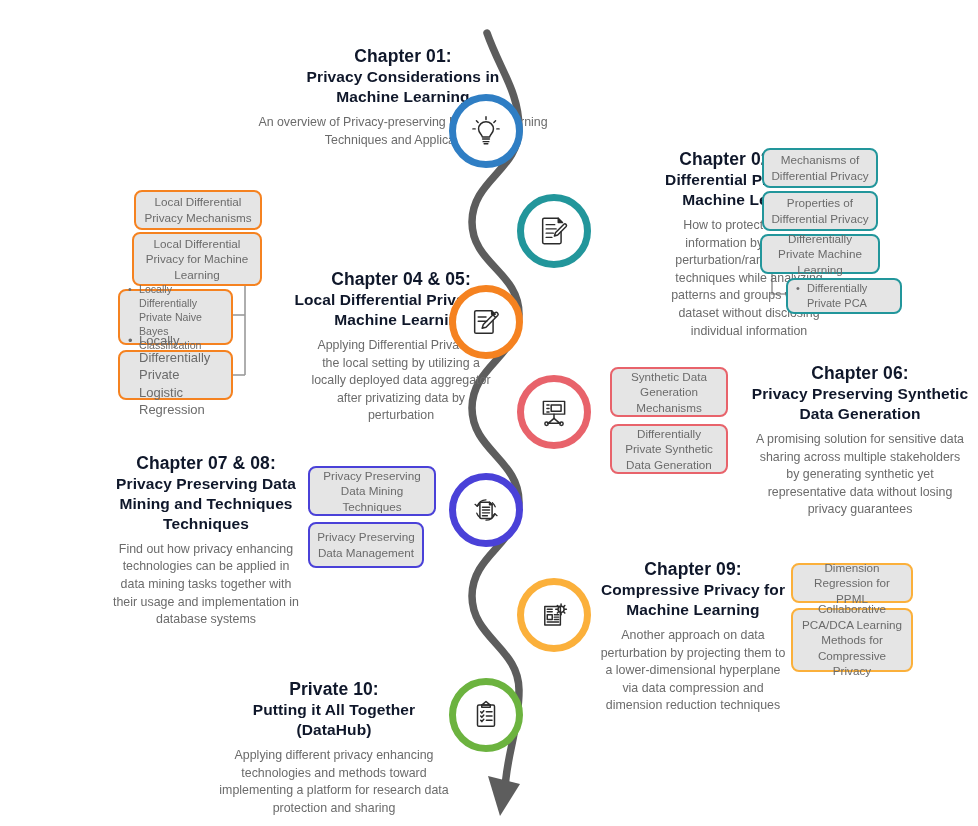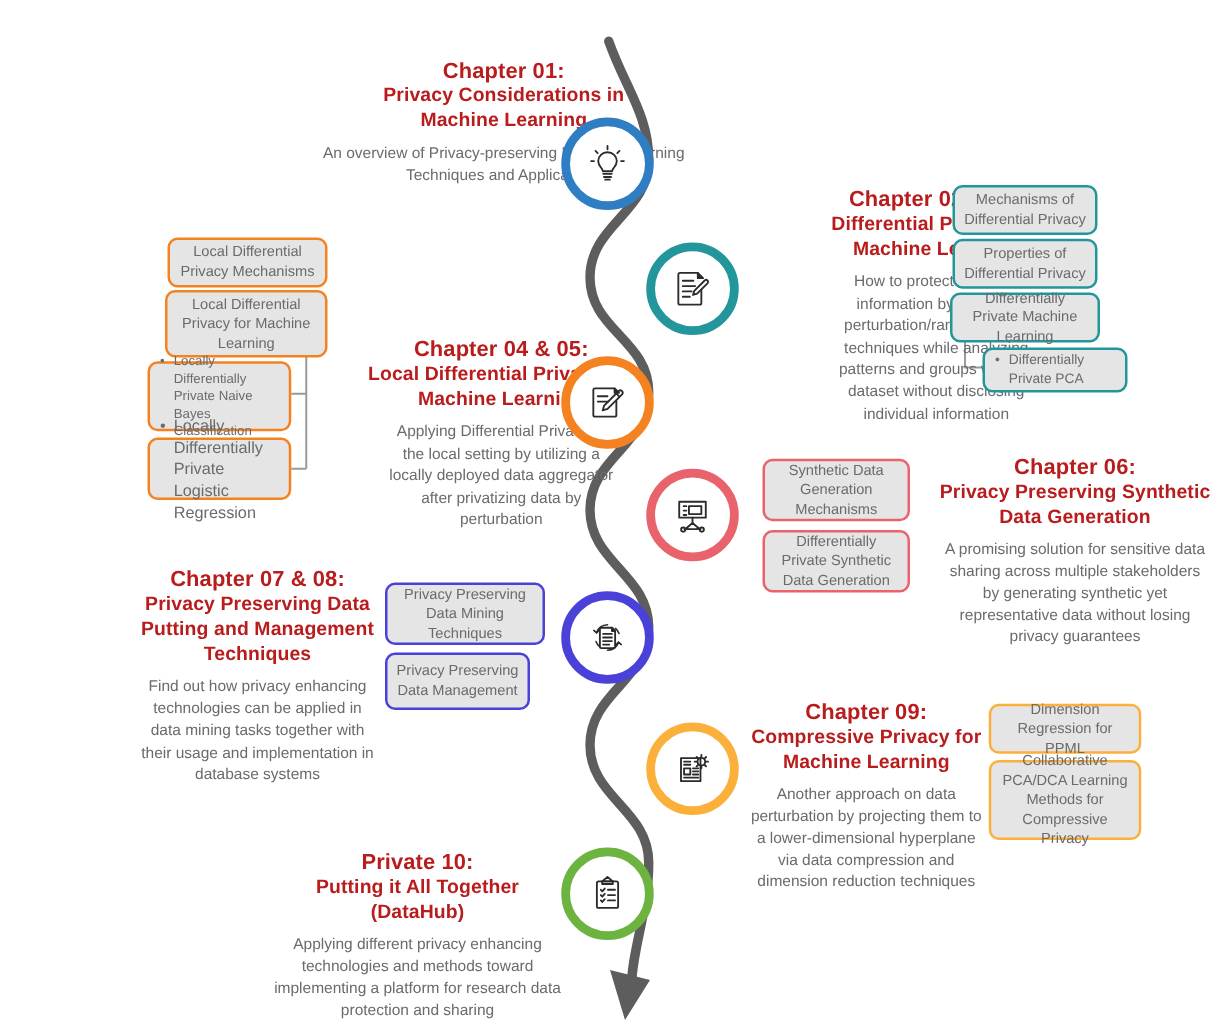"Chapter 01:" .chapter-title { color: #b91c1c -> #0f172a }
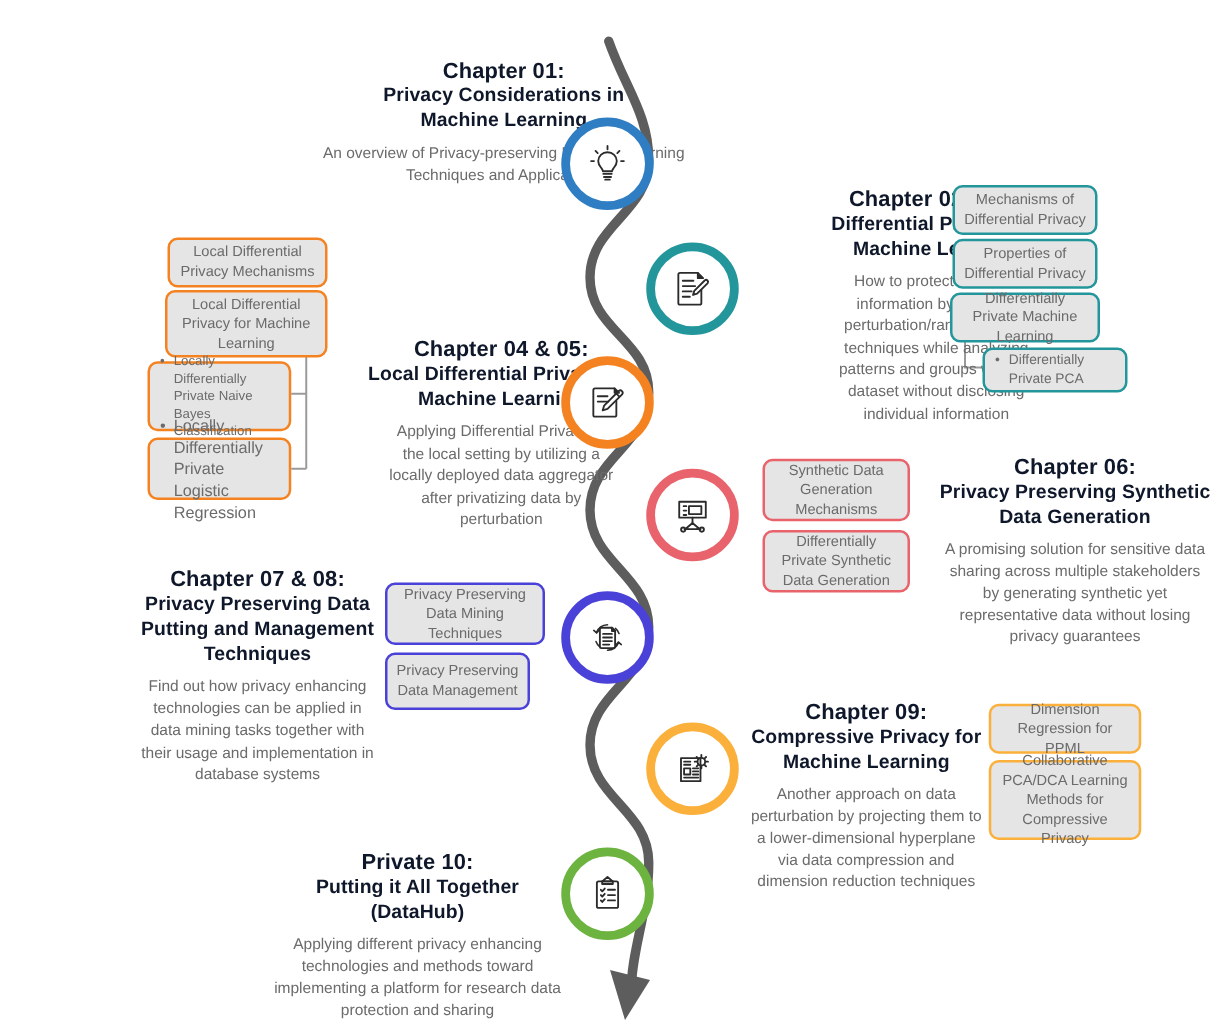"Putting and Management" div { text: Putting and Management -> Mining and Techniques }
